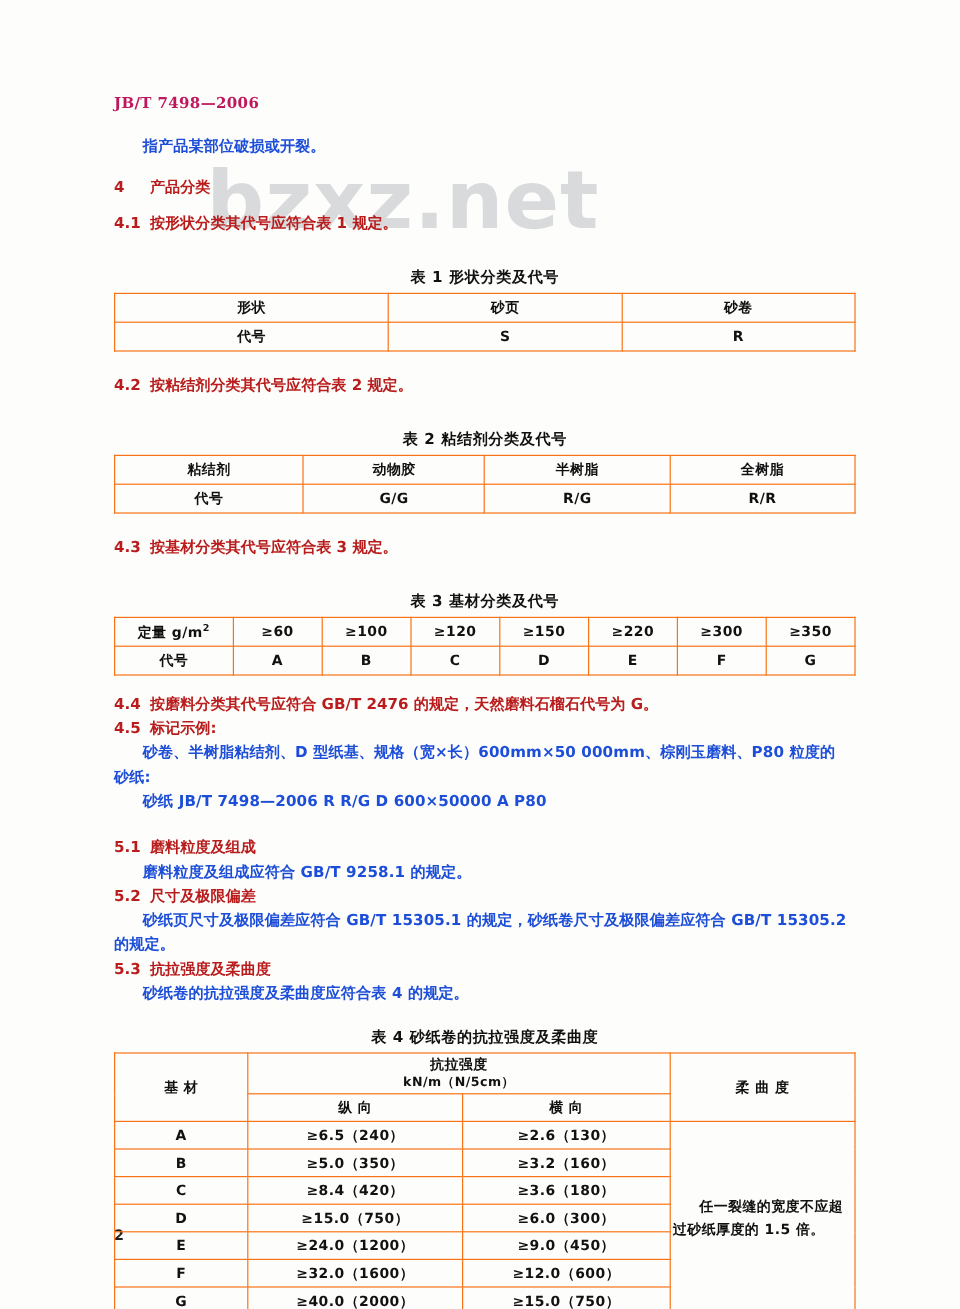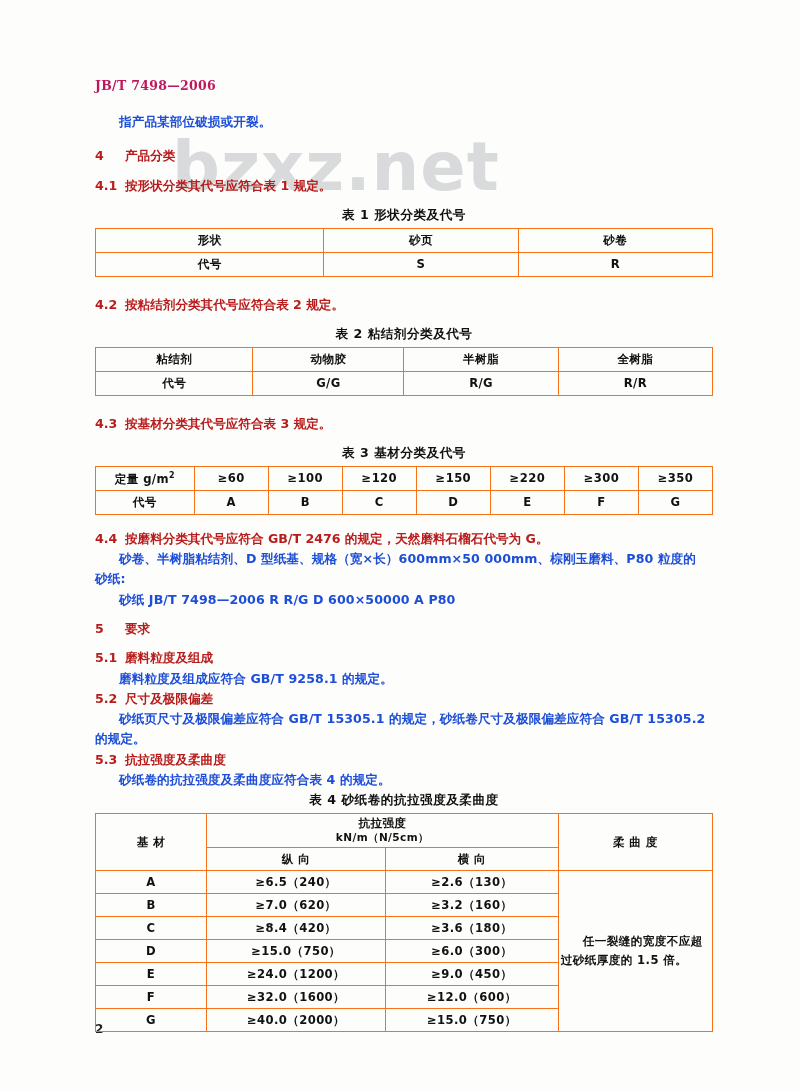"表 1 形状分类及代号" .tbl-wrap { margin-top: 2px -> 18px }
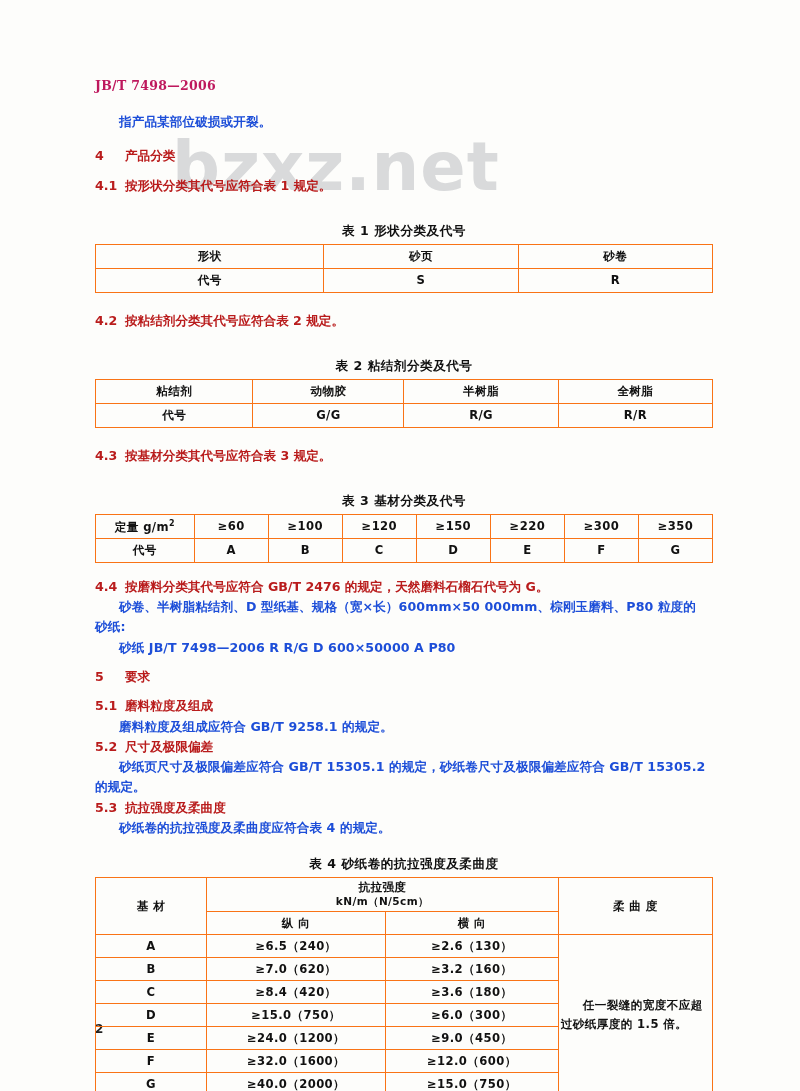"4.5 标记示例:" p.clause { html: none -> <p> <span>4.5</span><span>标记示例:</span> </p> }
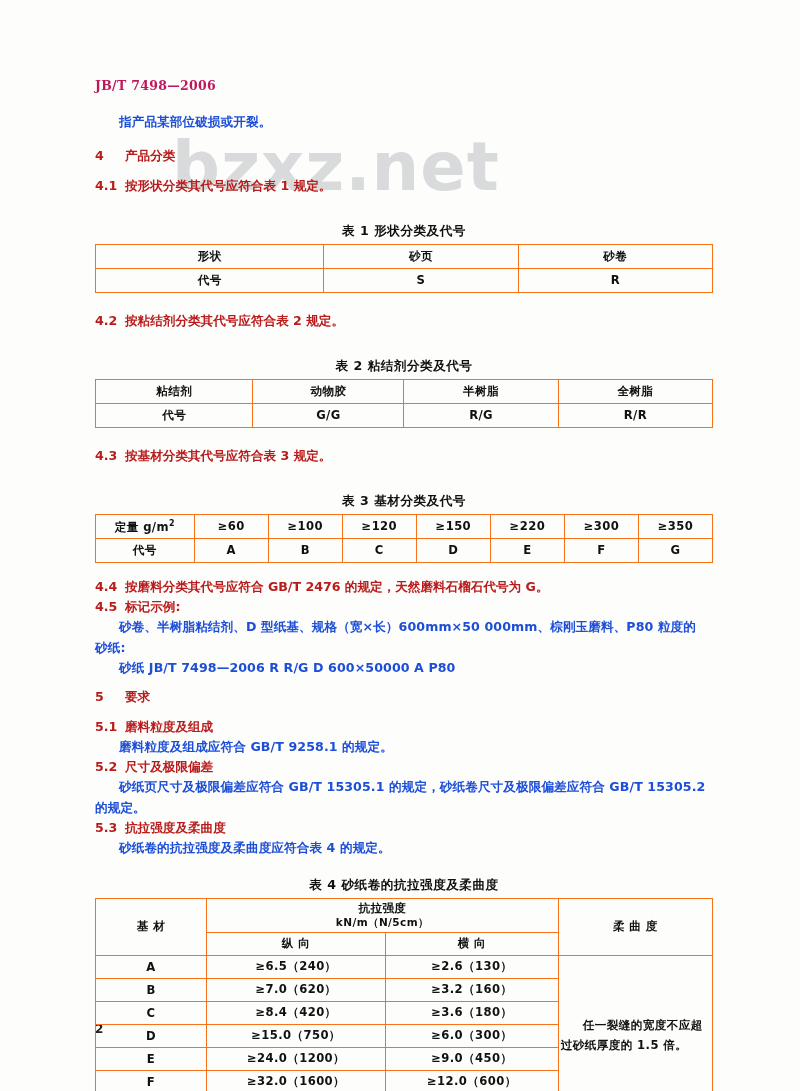"5 要求" p.clause { html: <p> <span>5</span><span>要求</span> </p> -> none }
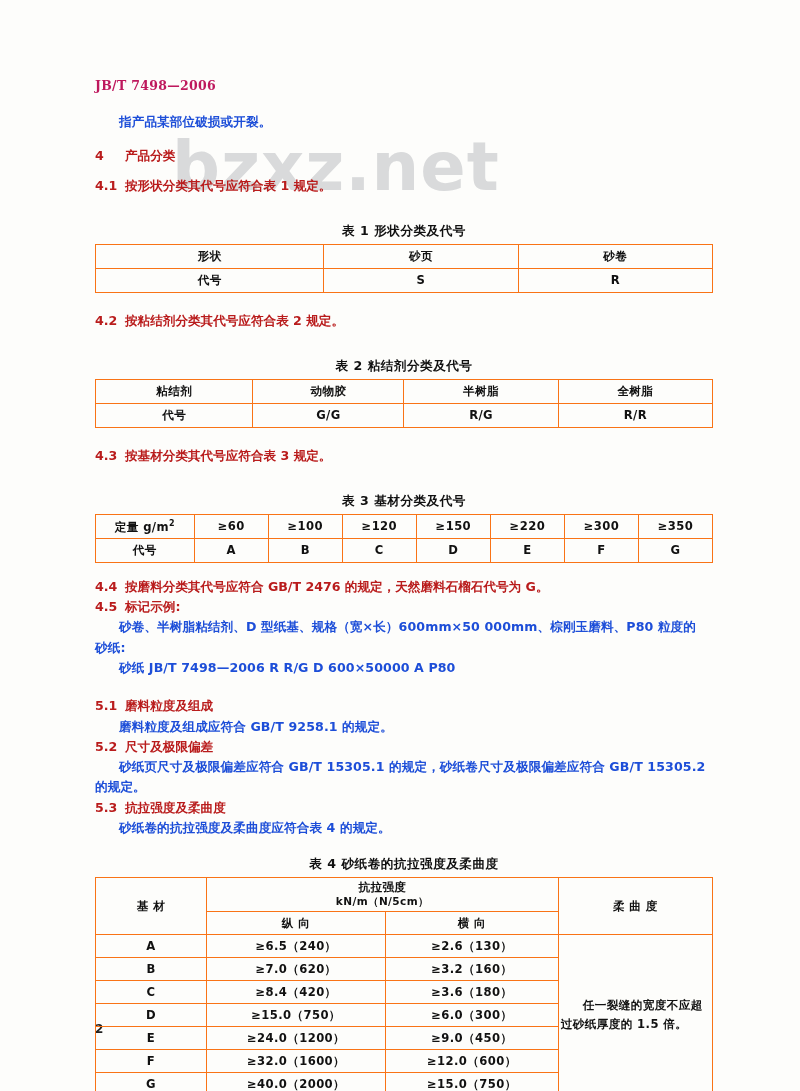"≥7.0（620）" td { text: 7.0（620 -> 5.0（350 }
